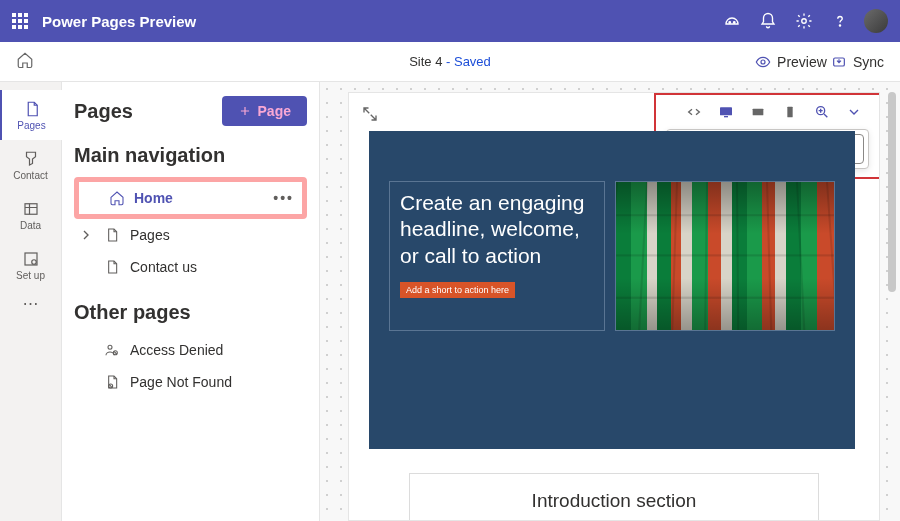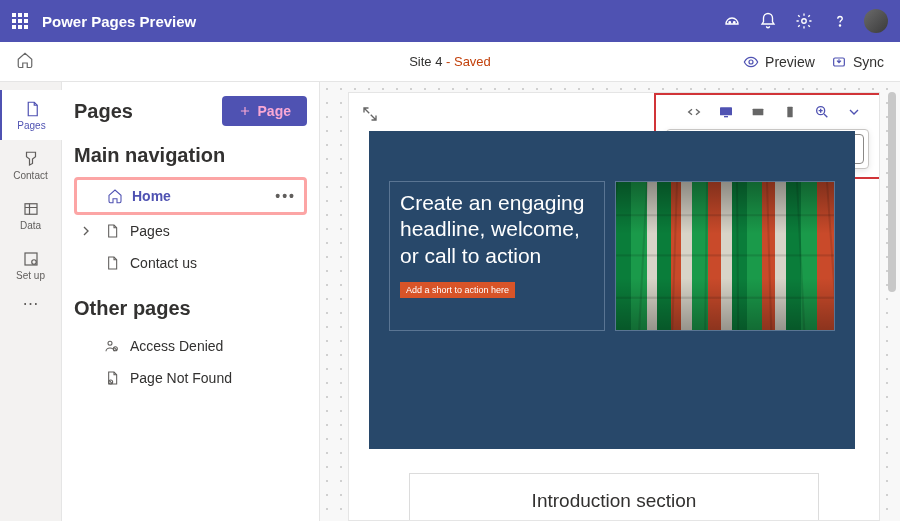"- Saved" .cmdbar .sitename .saved { color: #c2410c -> #1d4ed8 }
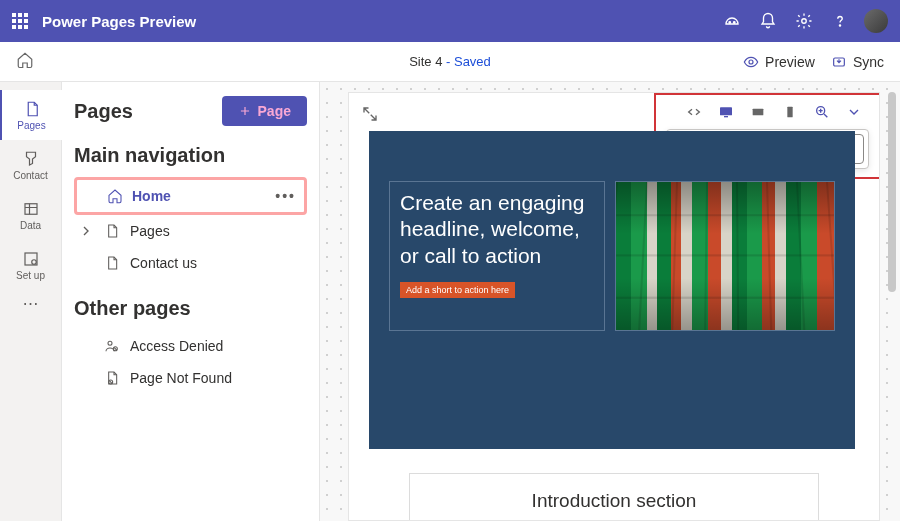"Preview" .cmdbar .right { gap: 16px -> 4px }
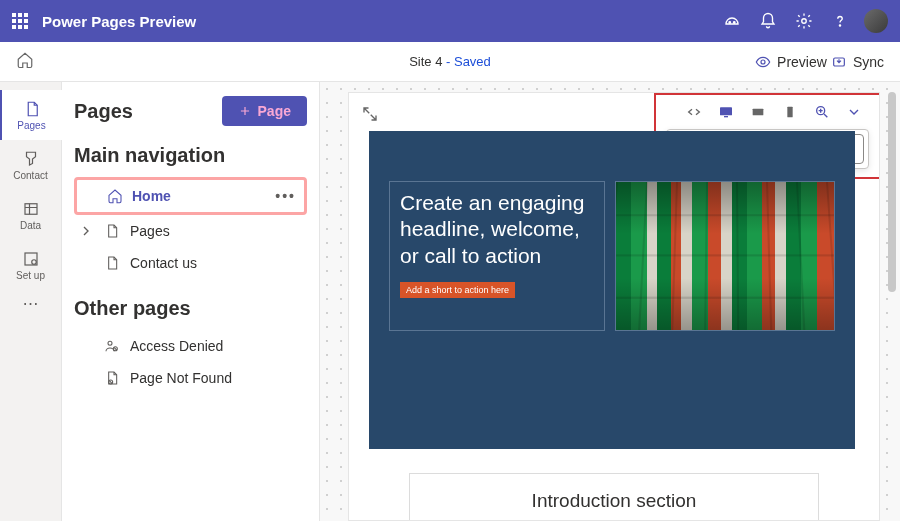"Home" .tree-item.active { border: 3px solid #fca5a5 -> 5px solid #fca5a5 }
